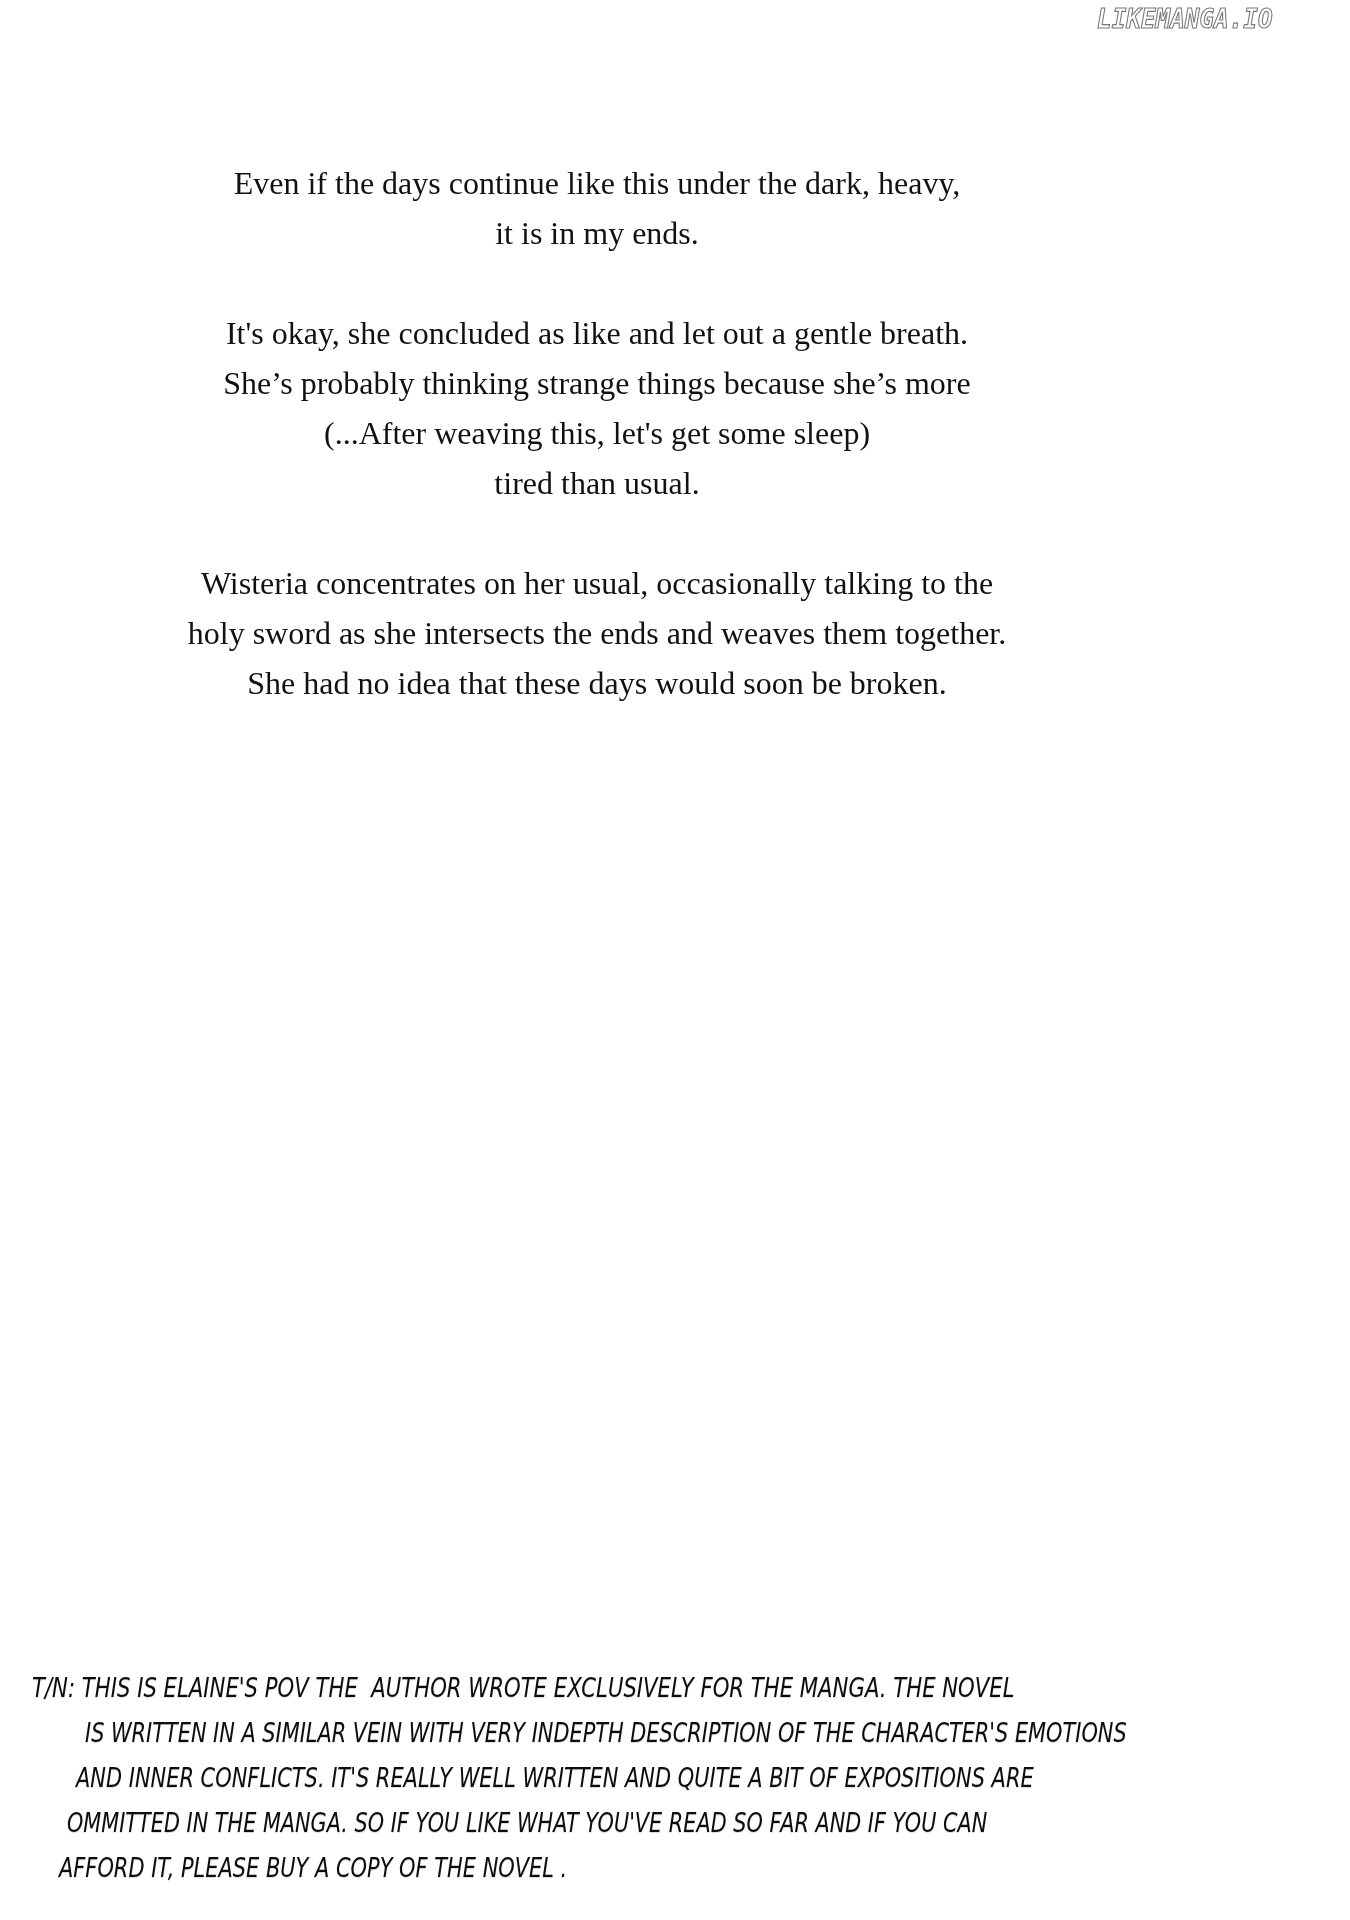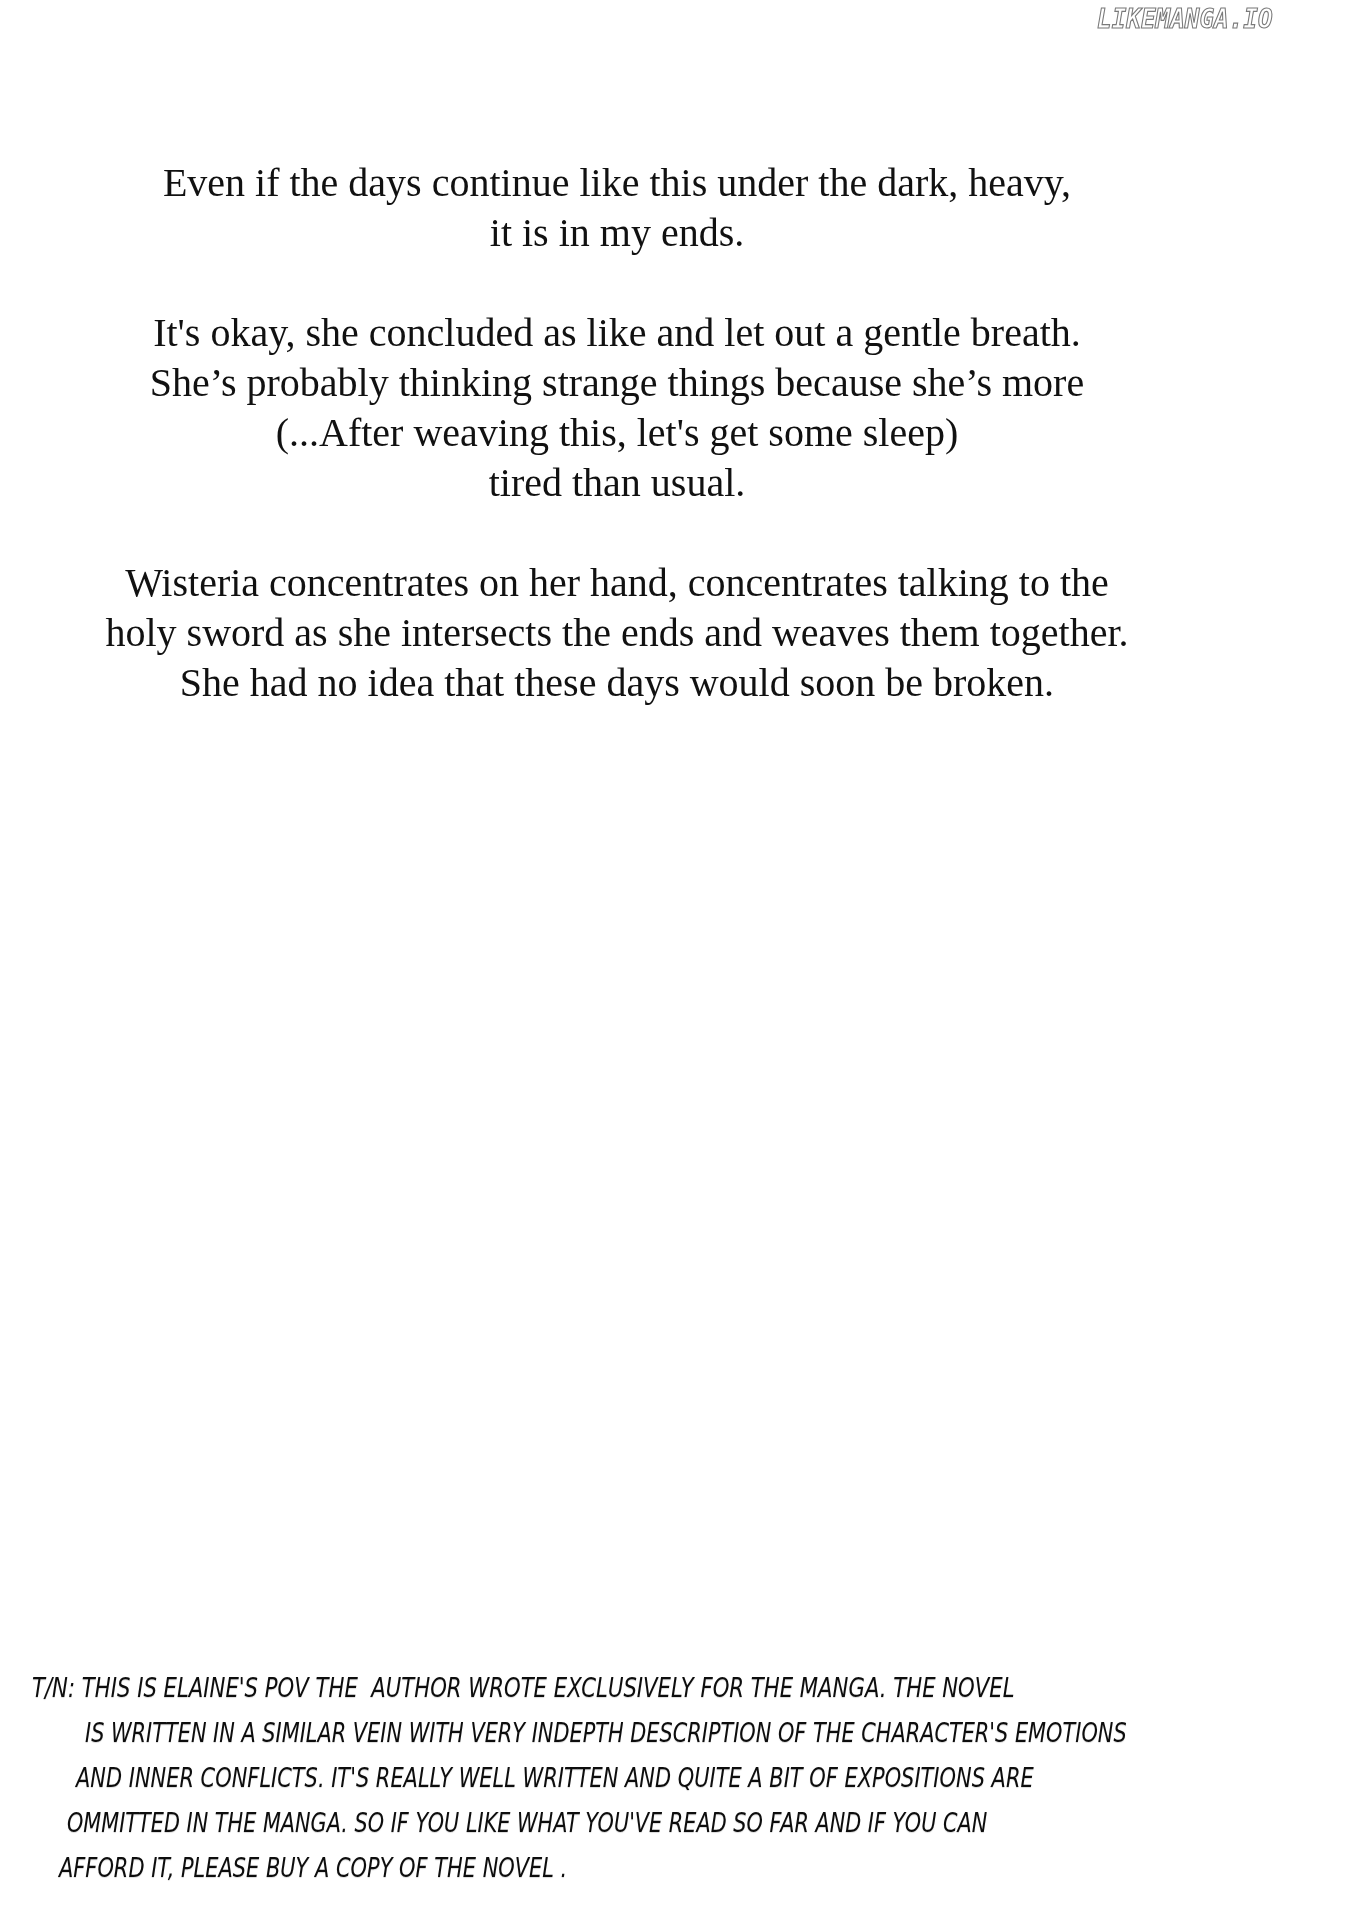"Even if the days continue" .story { font-size: 40px -> 32px; padding-left: 20px -> none }
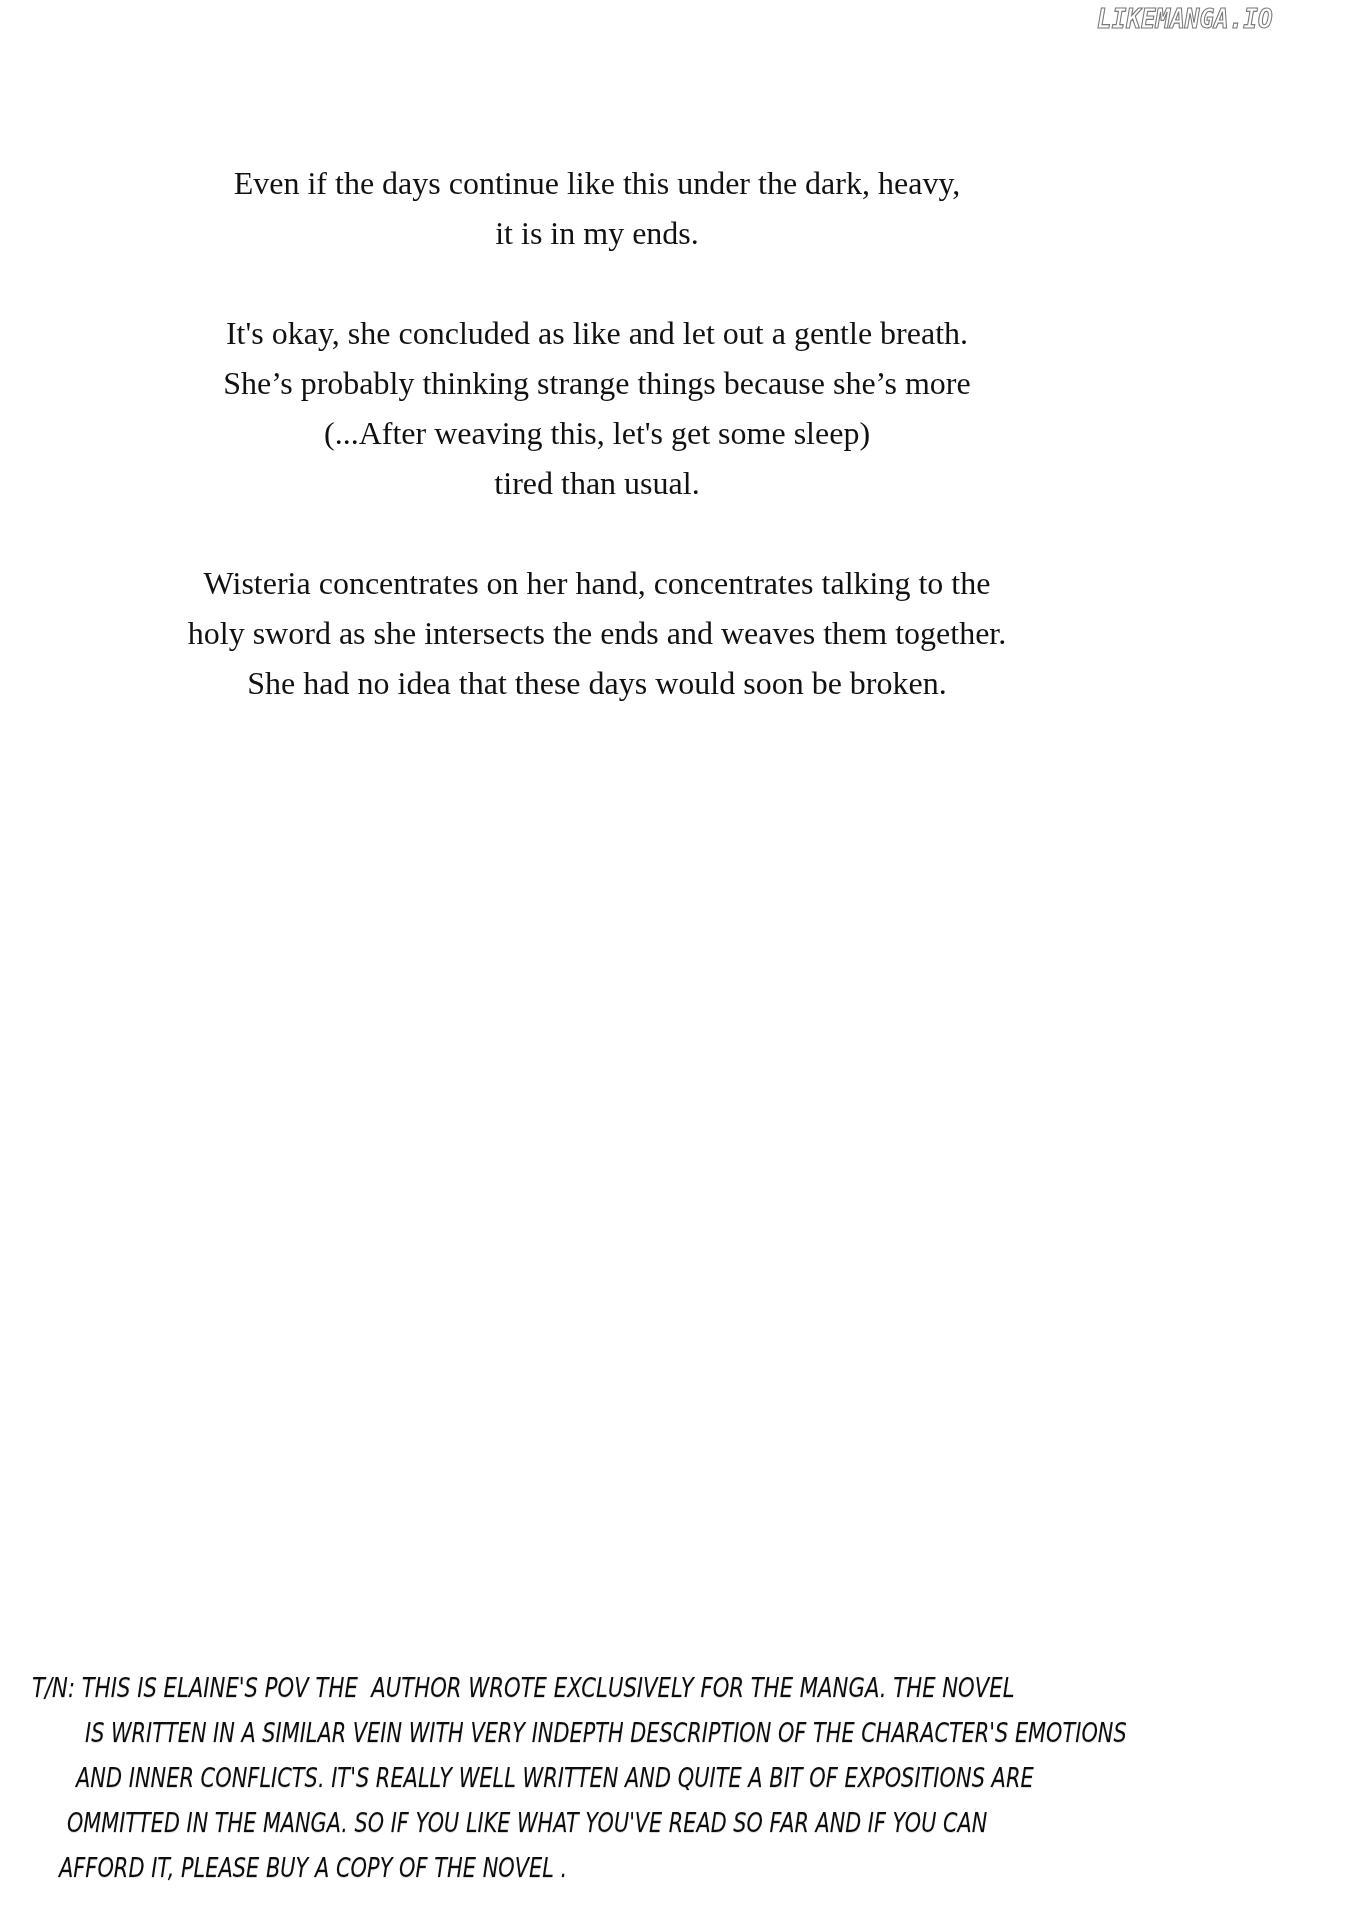"Wisteria concentrates on her hand," span.line { text: hand, concentrates -> usual, occasionally }
